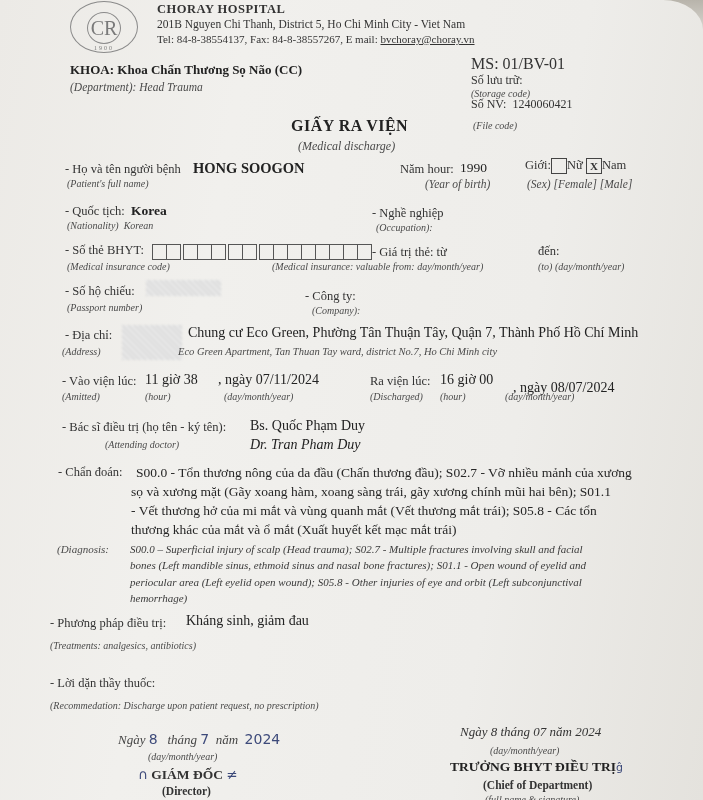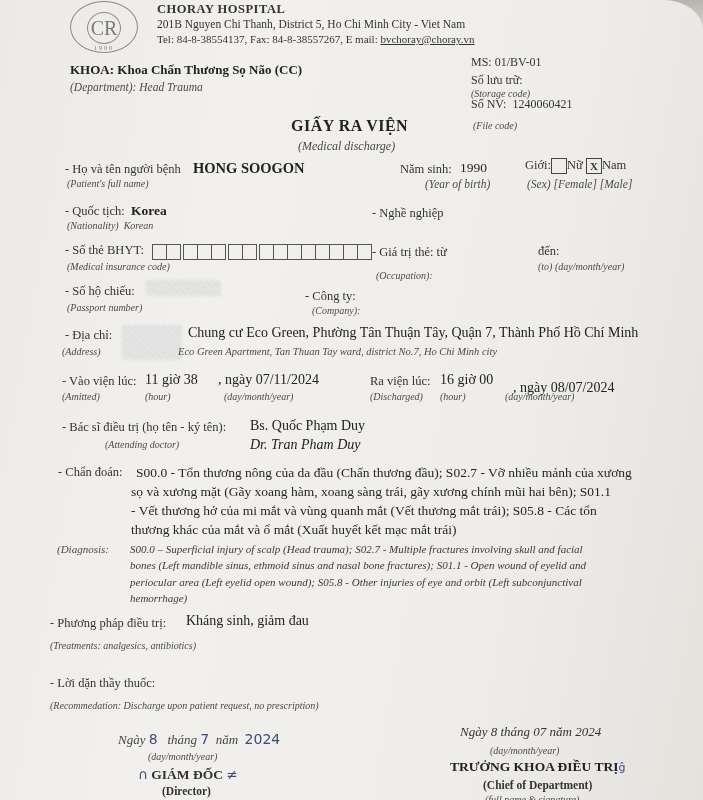"MS: 01/BV-01" div.abs { font-size: 12px -> 16px }
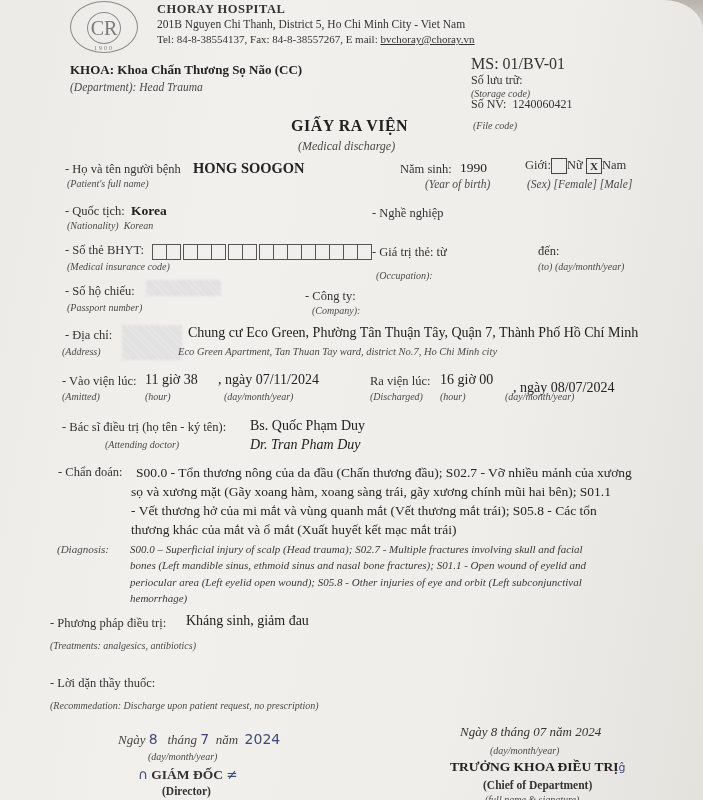"Năm sinh:" div.abs { text: sinh -> hour }
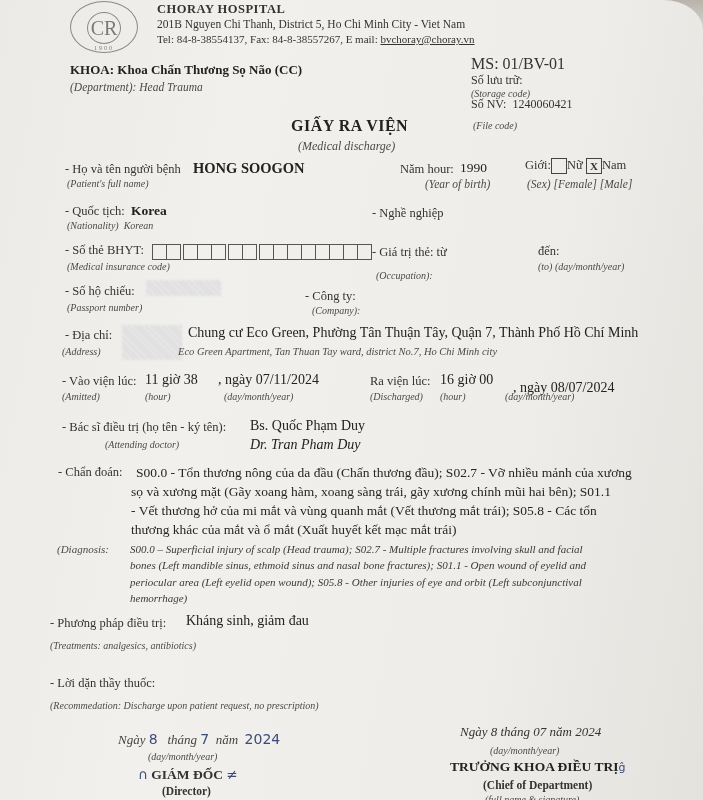"(Occupation):" div.abs { margin-top: 48px -> none }
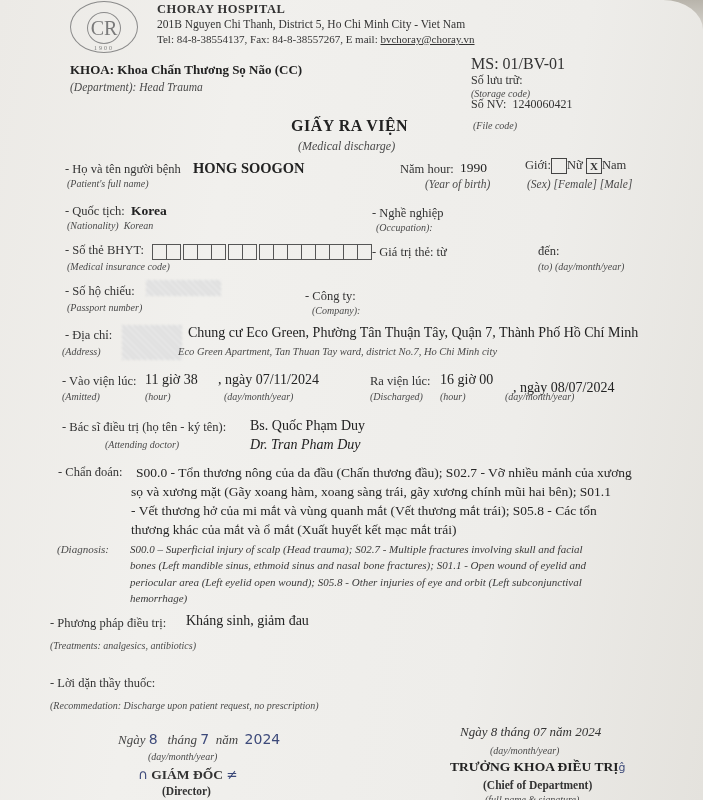"(Medical insurance: valuable from:" div.abs { html: none -> <div>(Medical insurance: valuable from: day/month/year)</div> }
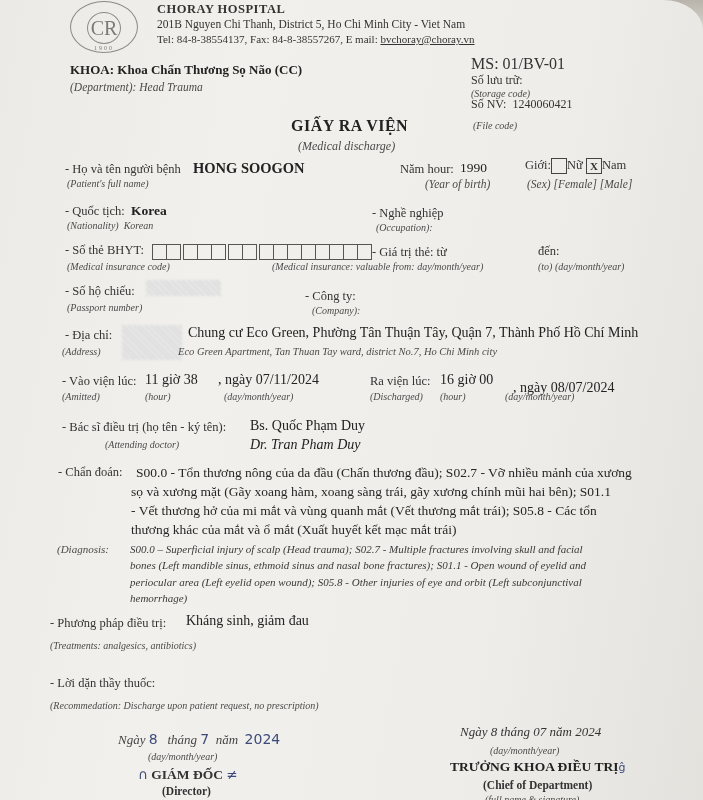"TRƯỞNG KHOA ĐIỀU TRỊ" span { text: KHOA -> BHYT }
